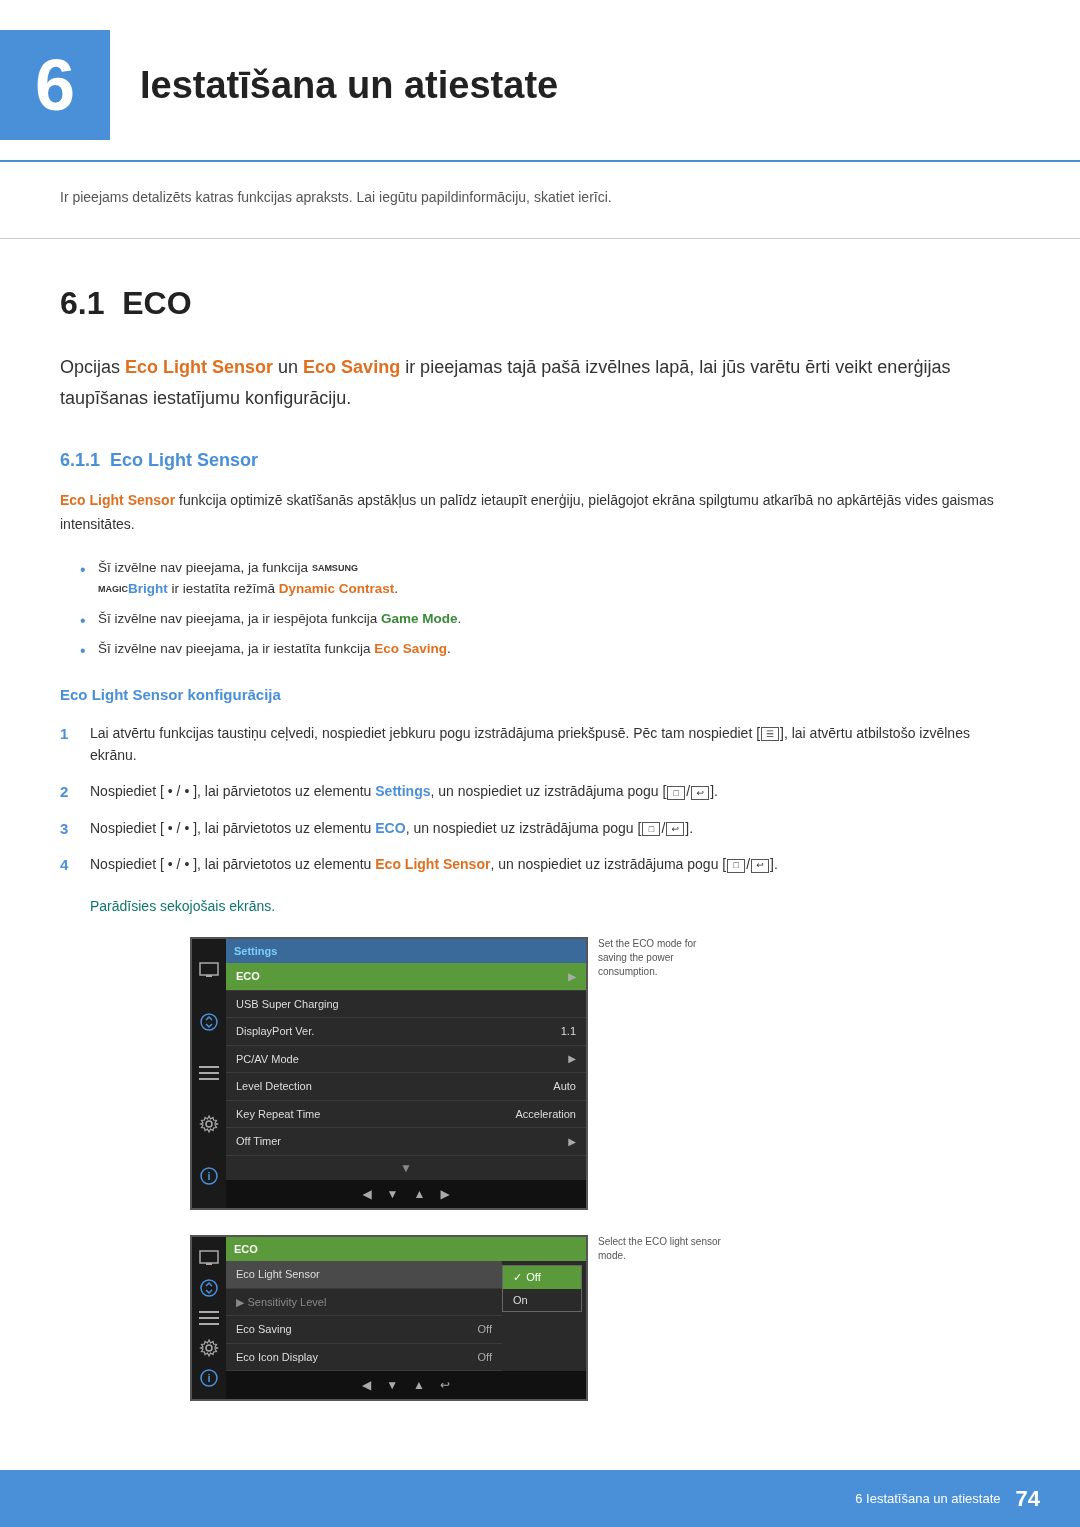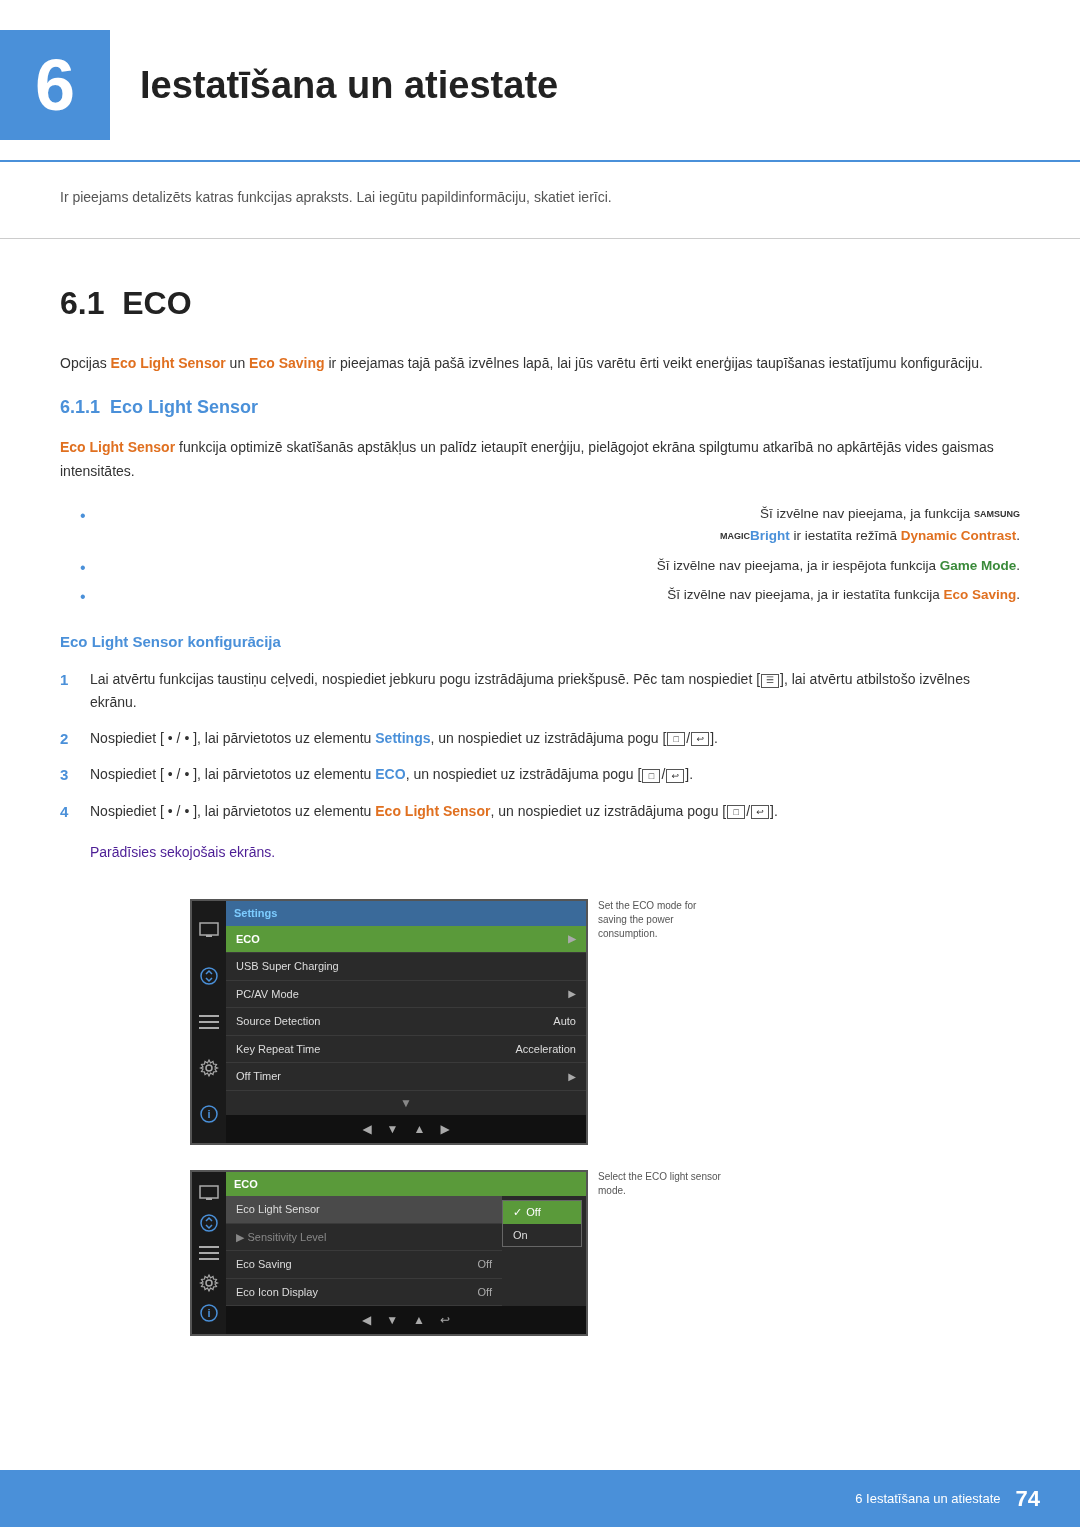"Opcijas Eco Light Sensor un" .section-intro { font-size: 14px -> 18px; margin-bottom: 18px -> 34px }
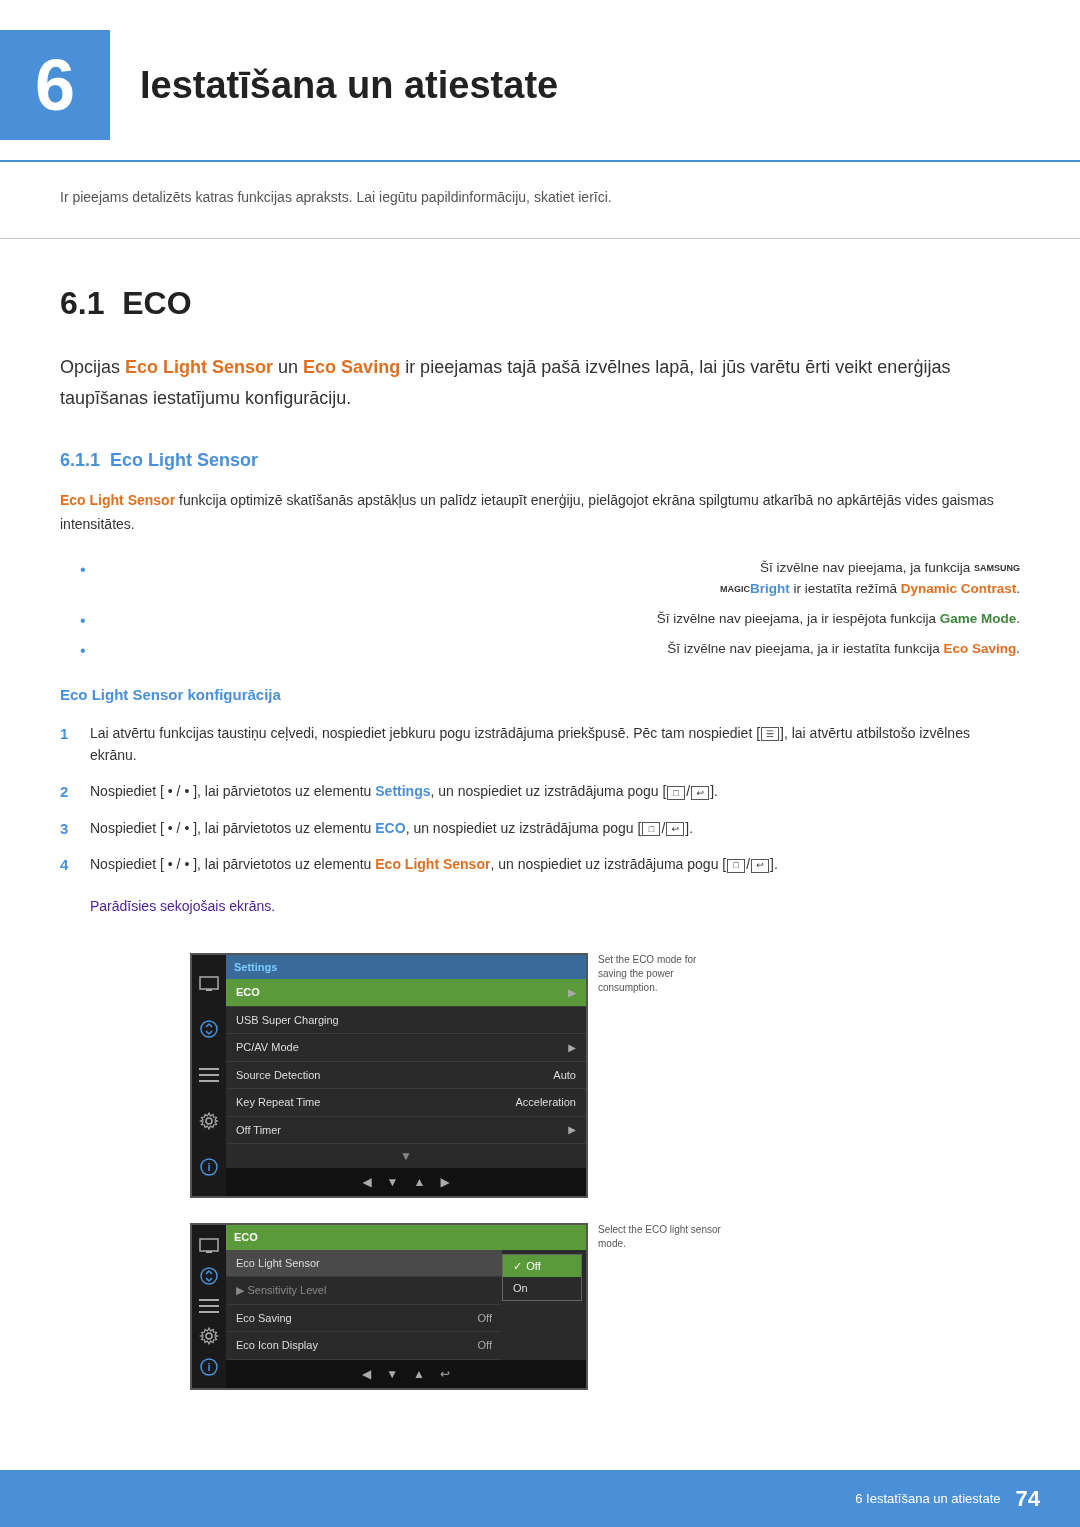"Šī izvēlne nav pieejama, ja" .note-list { text-align: right -> none }
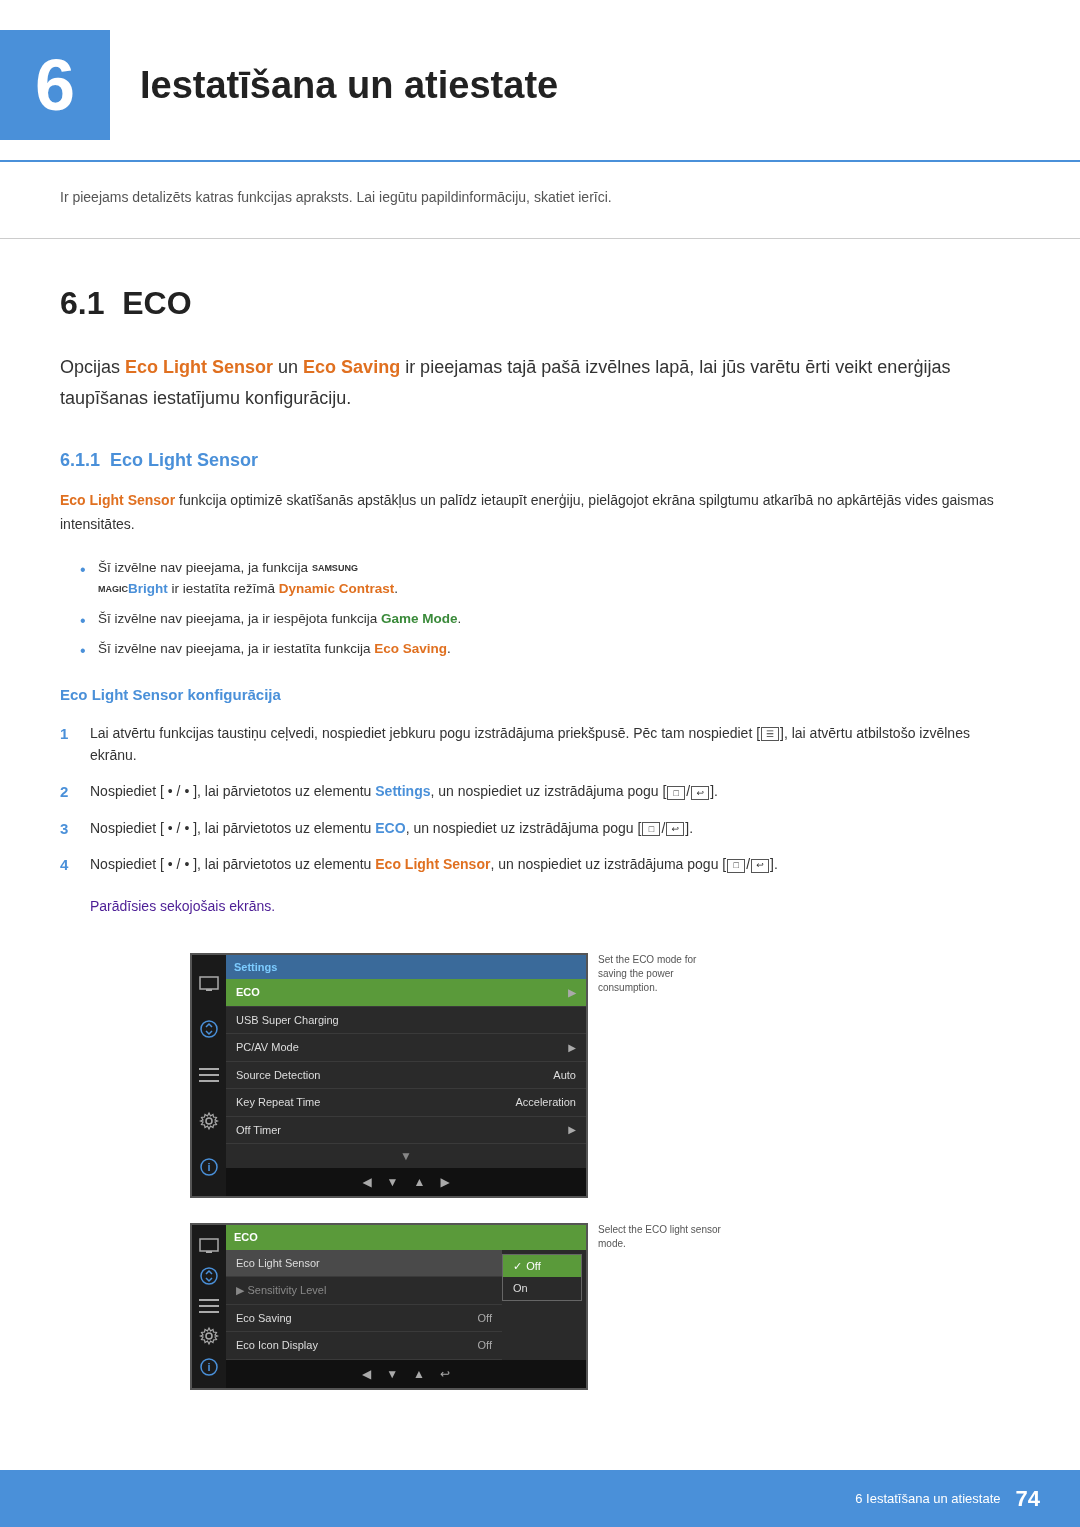"Parādīsies sekojošais ekrāns." .step-note { color: #4c1d95 -> #0f766e; margin-bottom: 36px -> 20px }
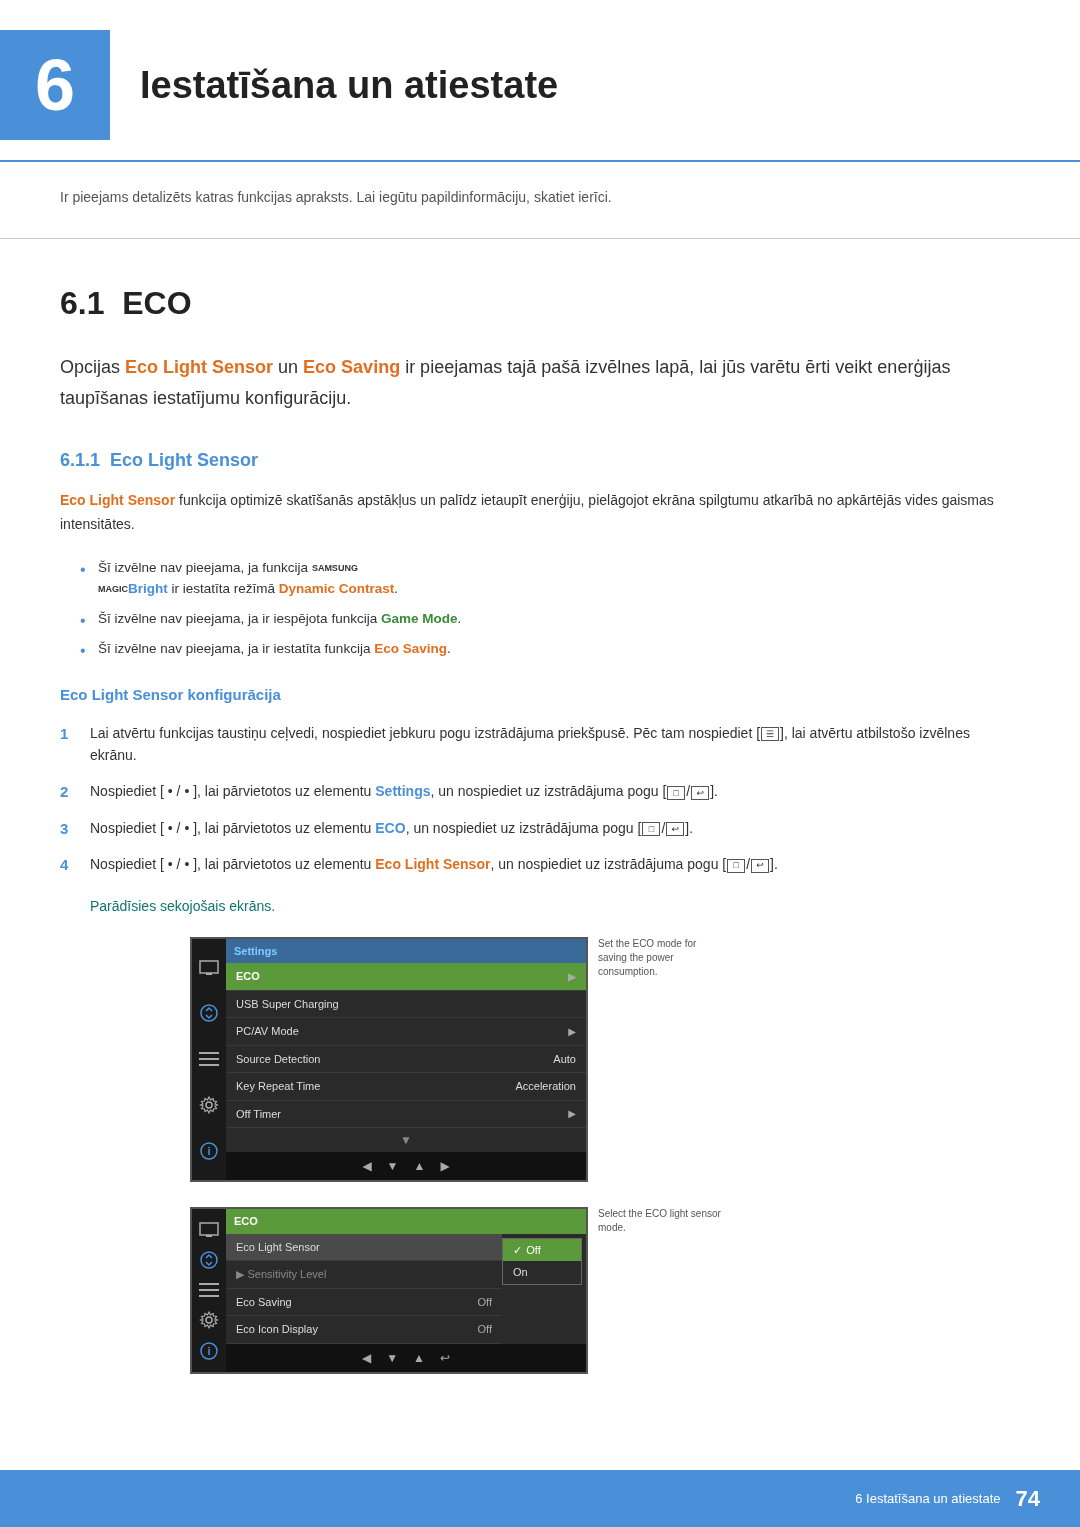"DisplayPort Ver." div.menu-item { html: none -> <div> <span>DisplayPort Ver.</span> <span>1.1</span> </div> }
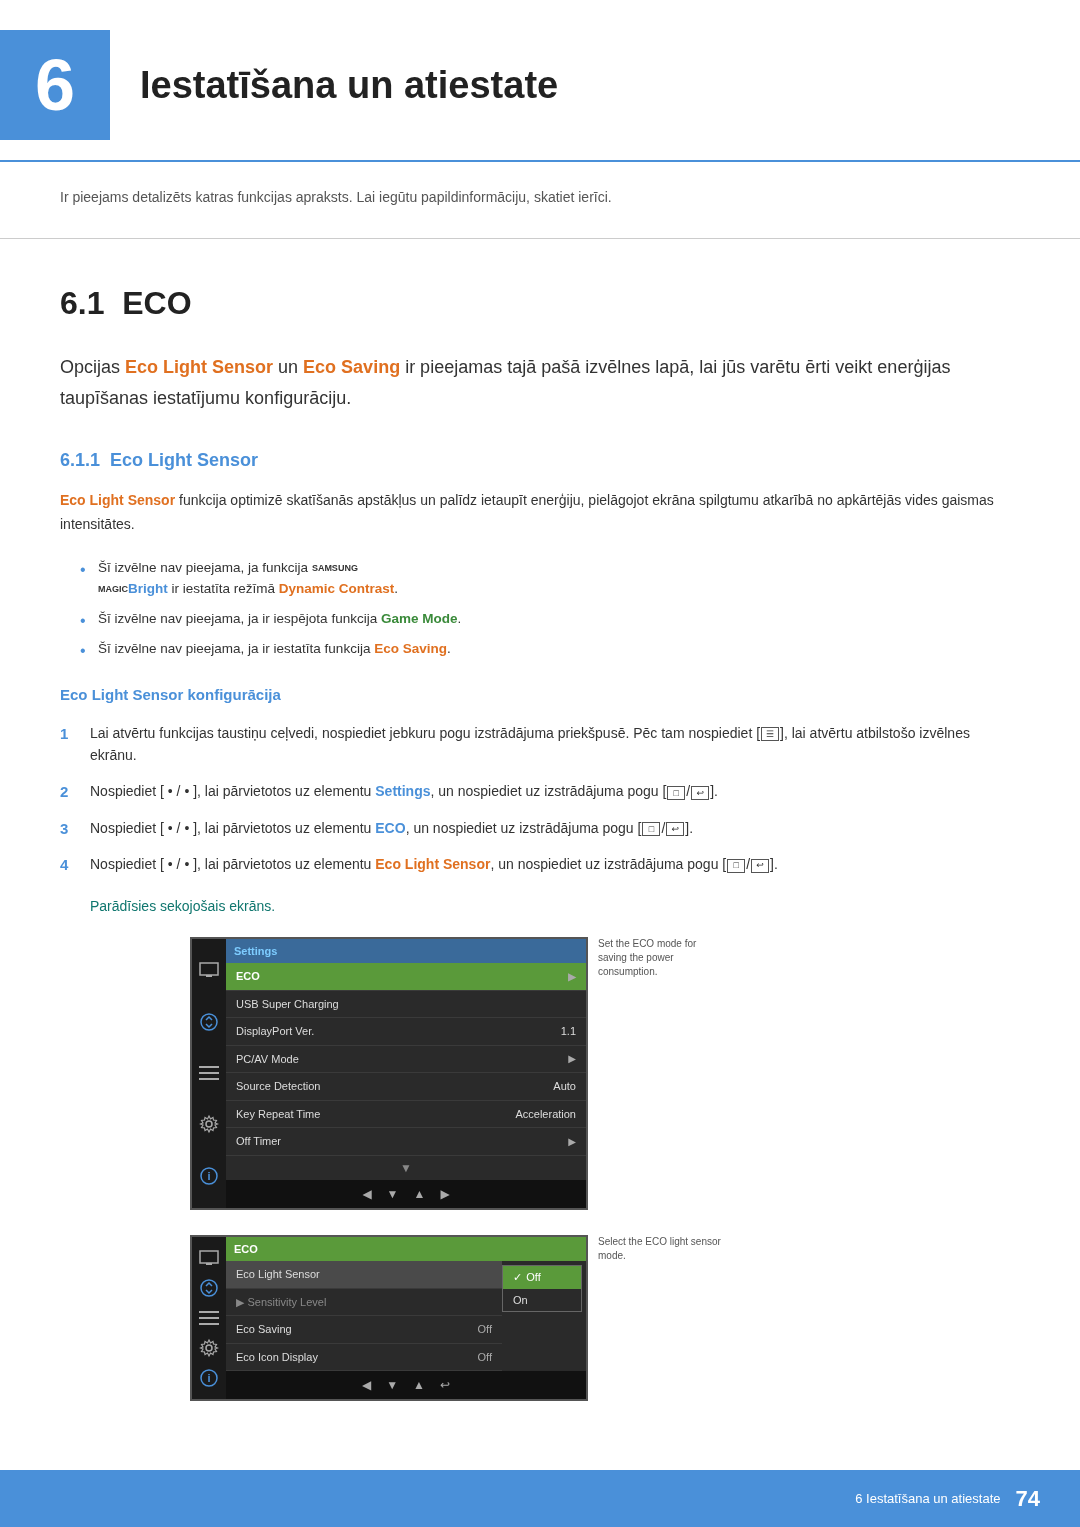"Source Detection" span { text: Source -> Level }
